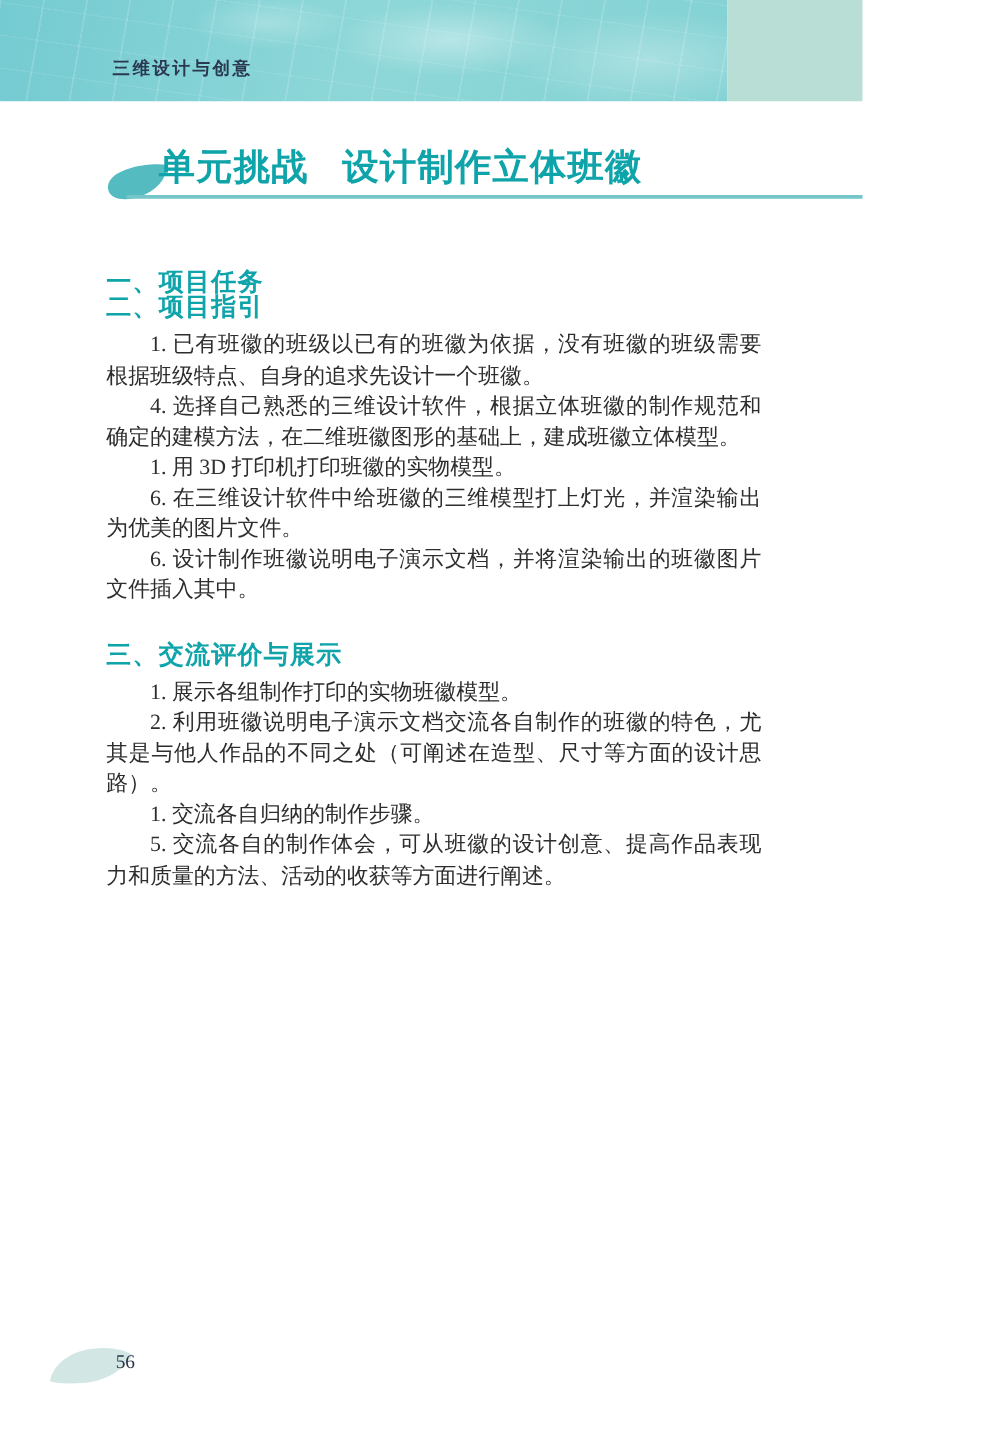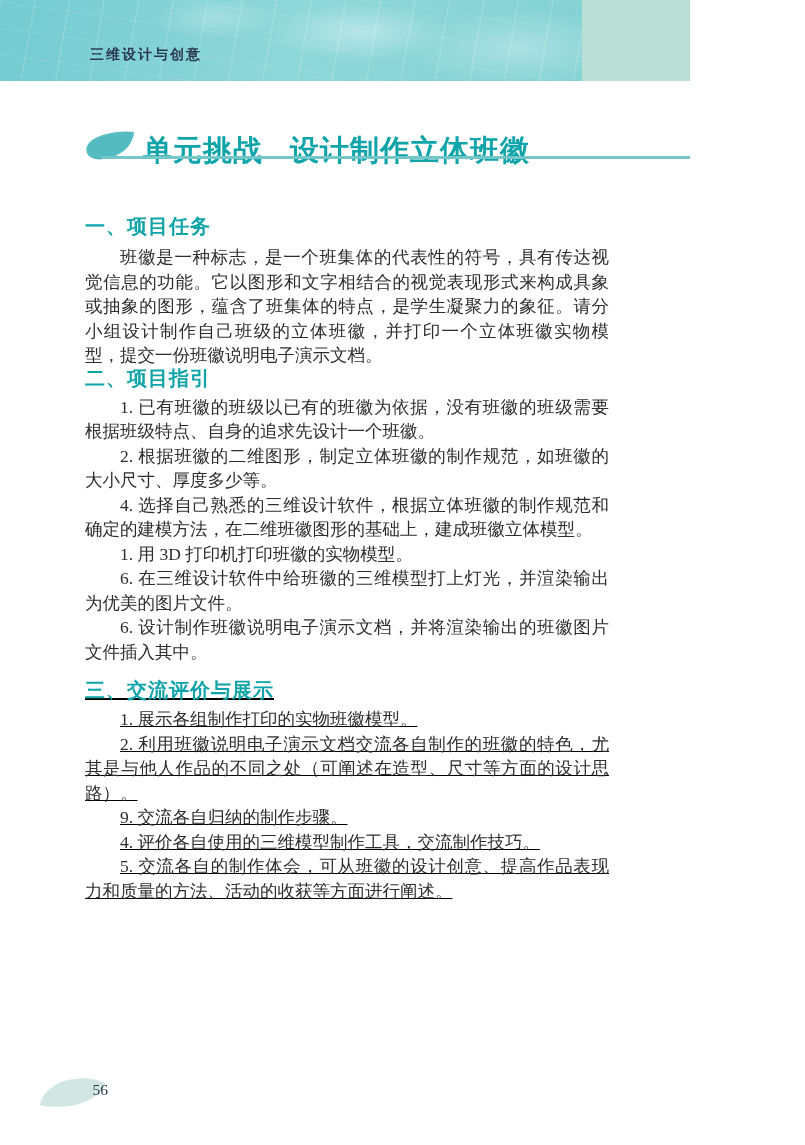"单元挑战 设计制作立体班徽" .unit-h1 { margin: 16px -> 0 }
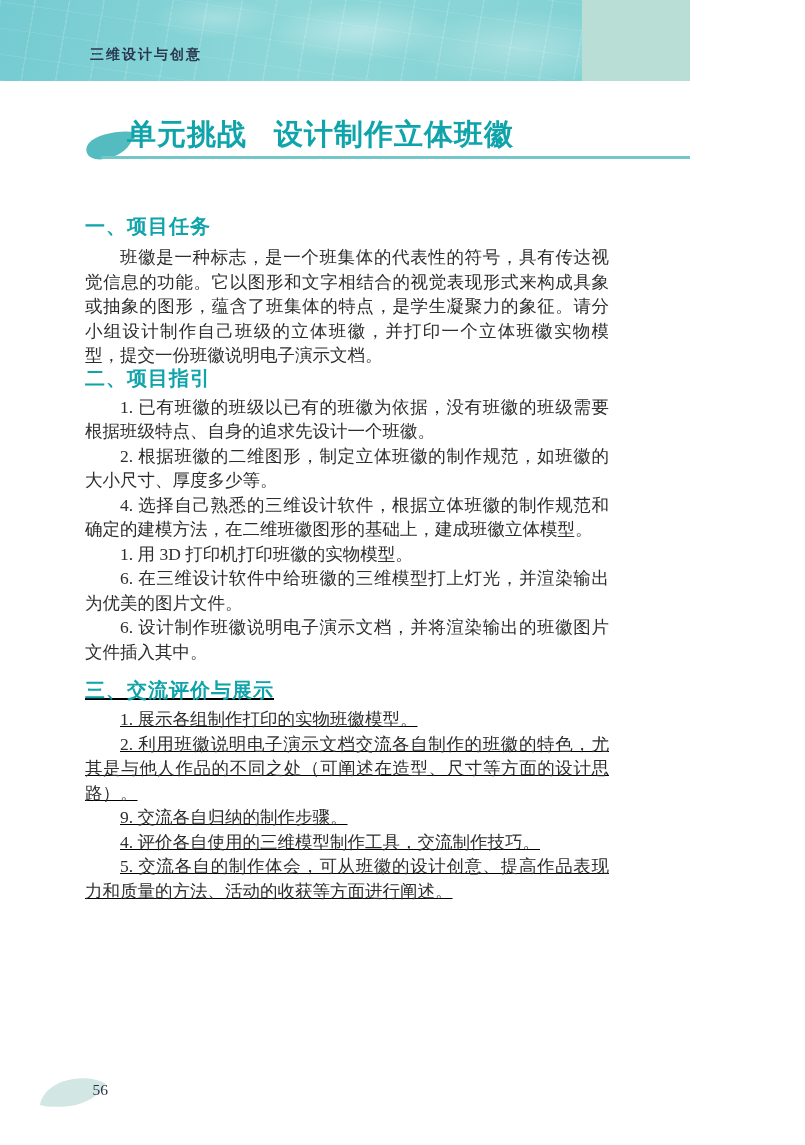"班徽是一种标志，是一个班集体的代表性的符号，具有传达视觉信息的功能。它以图形和文" p.lead { html: <p>班徽是一种标志，是一个班集体的代表性的符号，具有传达视觉信息的功能。它以图形和文字相结合的视觉表现形式来构成具象或抽象的图形，蕴含了班集体的特点，是学生凝聚力的象征。请分小组设计制作自己班级的立体班徽，并打印一个立体班徽实物模型，提交一份班徽说明电子演示文档。</p> -> none }
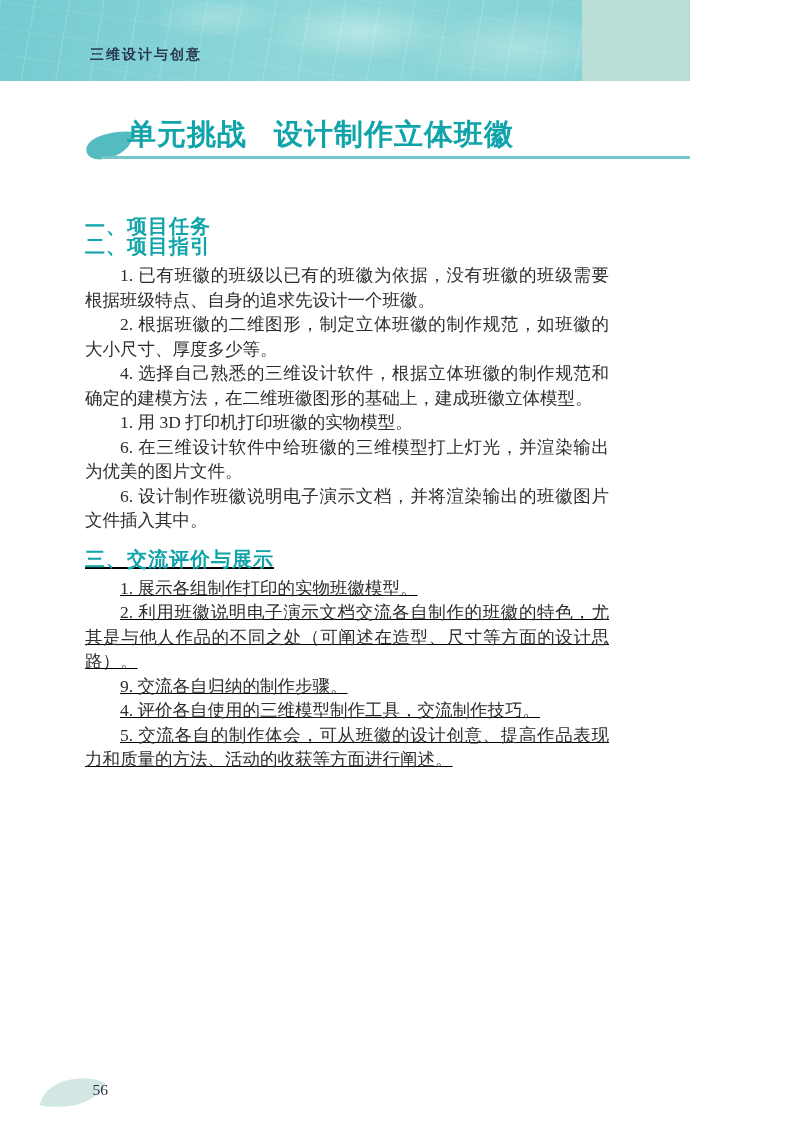"2. 根据班徽的二维图形，制定立体班徽的制作规范，如班徽的大小尺寸、厚度多少等。" p { html: <p>2. 根据班徽的二维图形，制定立体班徽的制作规范，如班徽的大小尺寸、厚度多少等。</p> -> none }
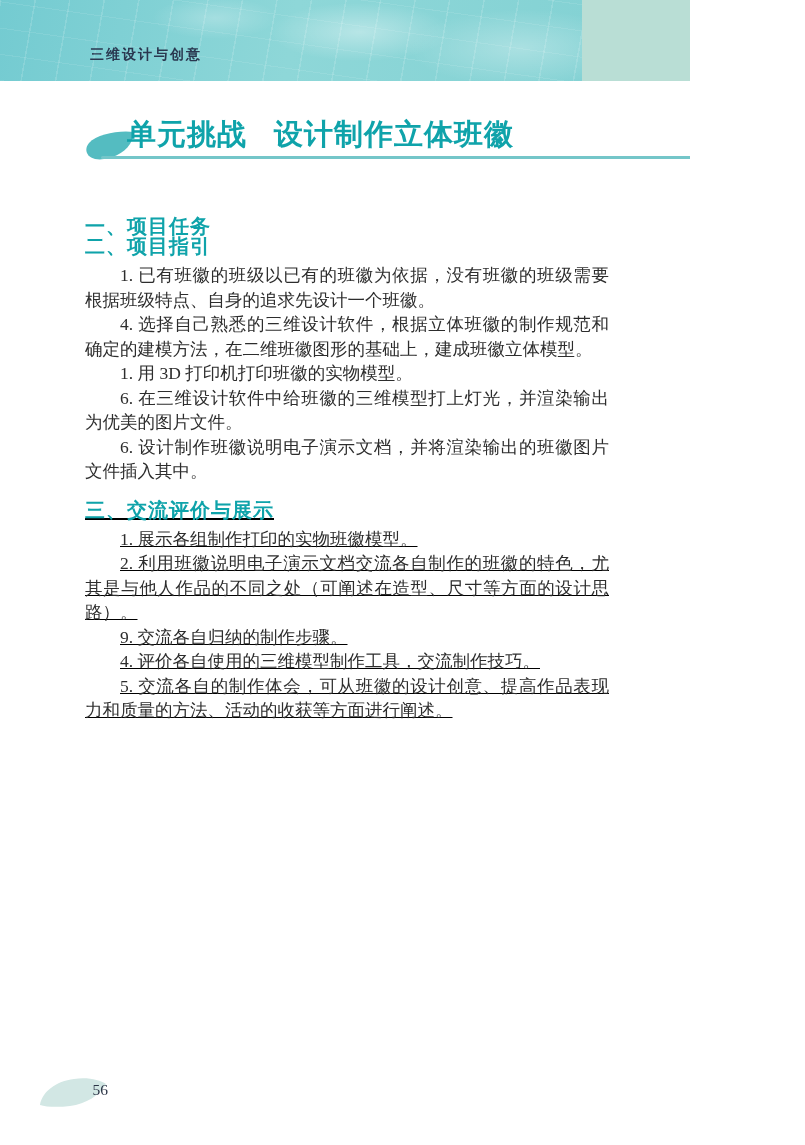"三、交流评价与展示" .sec-show { margin-top: 16px -> 30px; text-decoration: underline -> none }
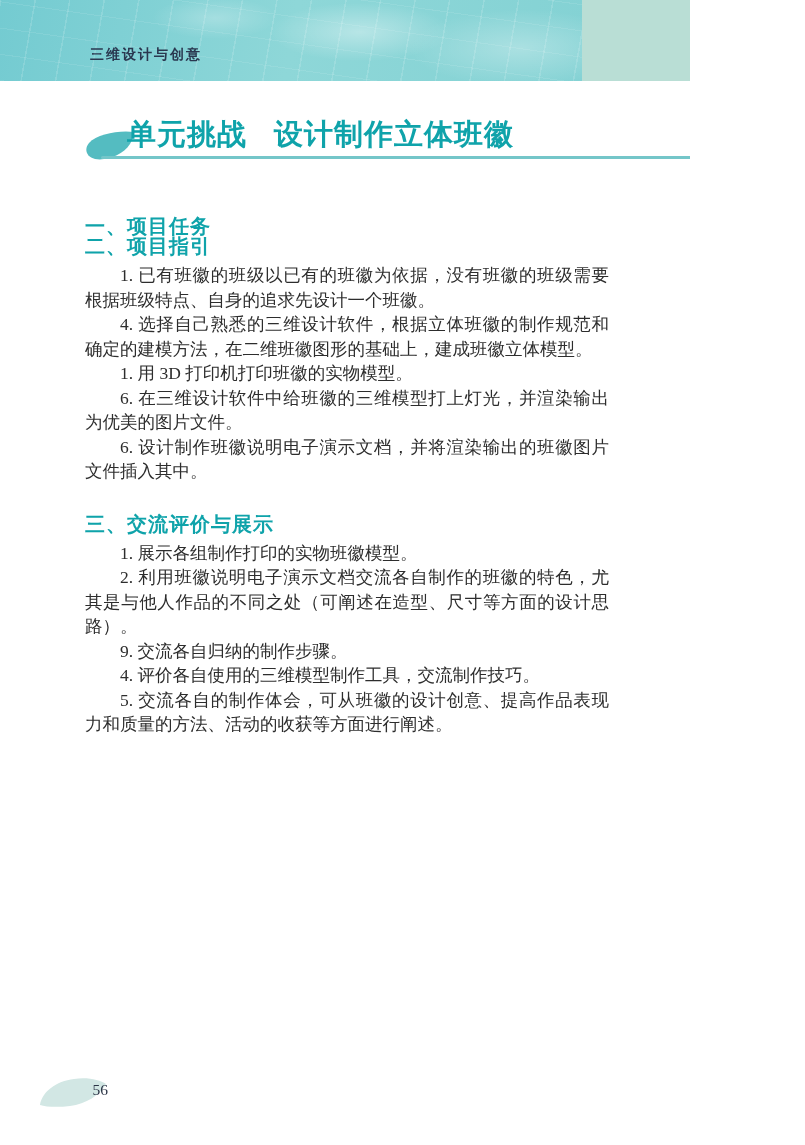"9. 交流各自归纳的制作步骤。" p { text: 9 -> 1 }
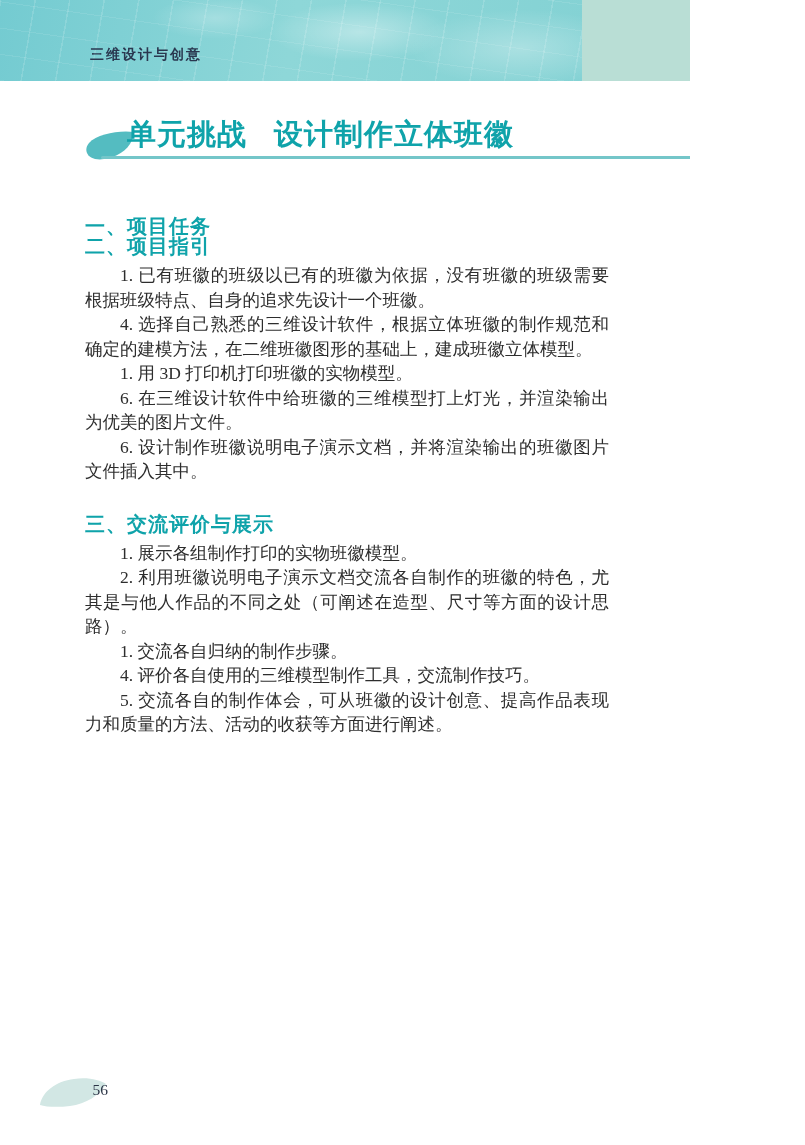"4. 评价各自使用的三维模型制作工具，交流制作技巧。" p { html: <p>4. 评价各自使用的三维模型制作工具，交流制作技巧。</p> -> none }
